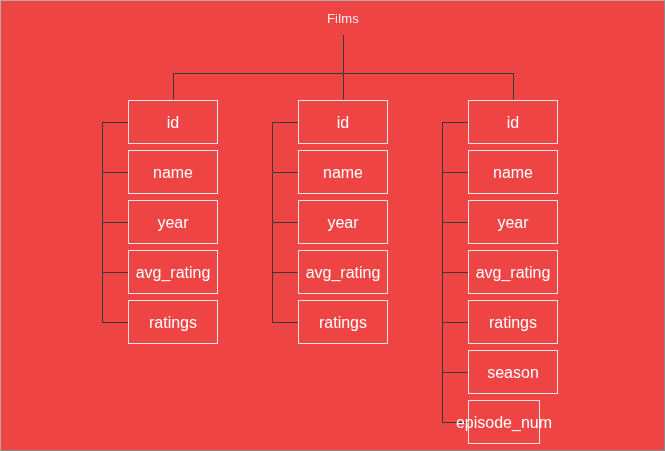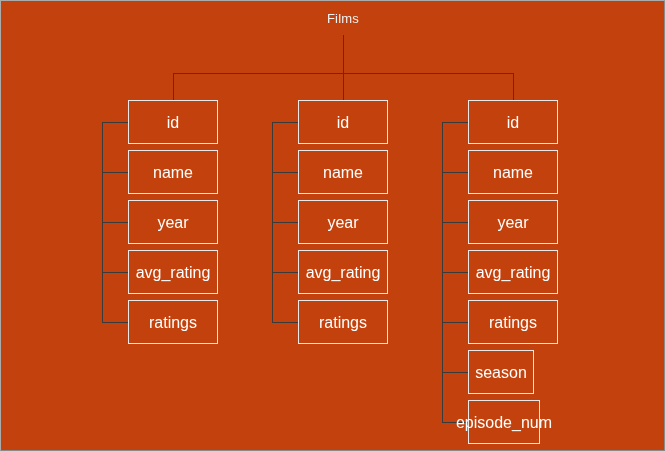"Films" #canvas { background: #c2410c -> #ef4444 }
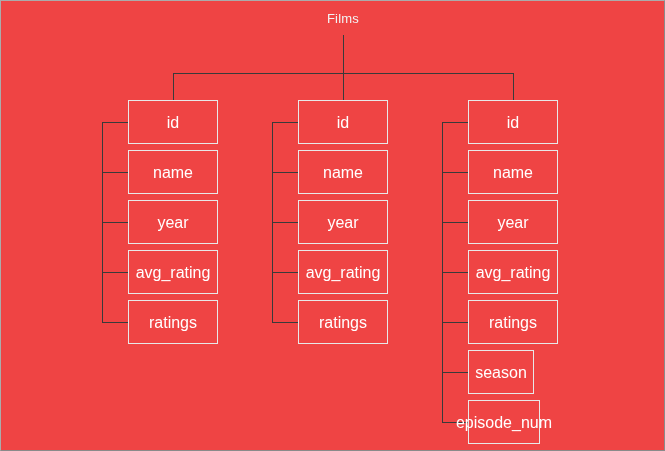"season" div.node-box { width: 66px -> 90px }
